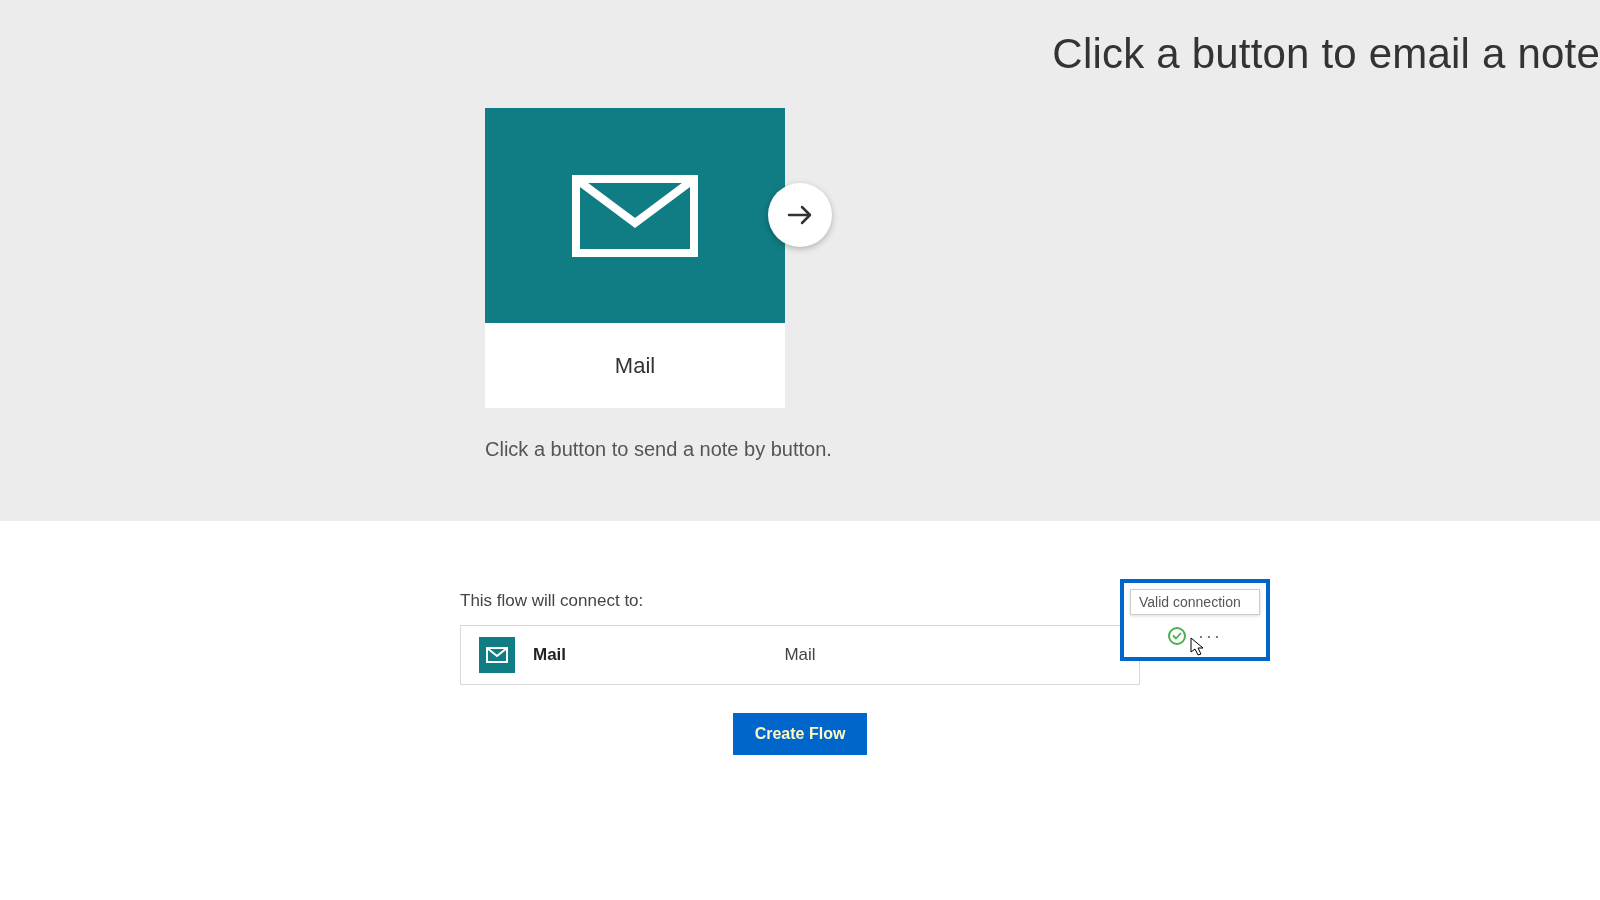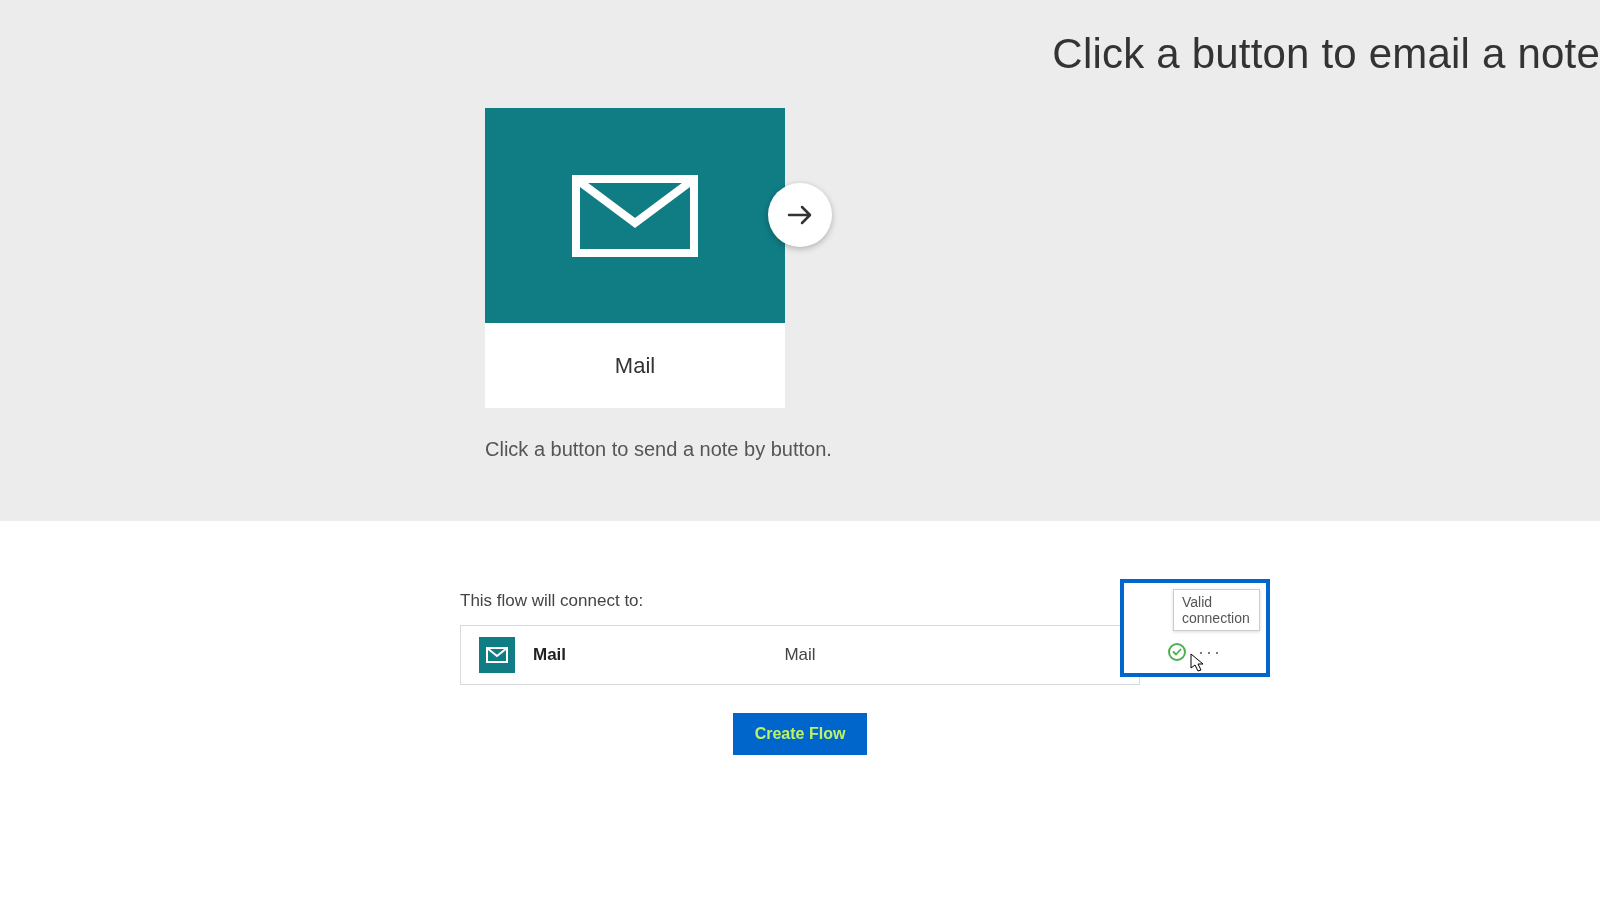"Valid connection" .tooltip-bubble { margin-left: 43px -> none }
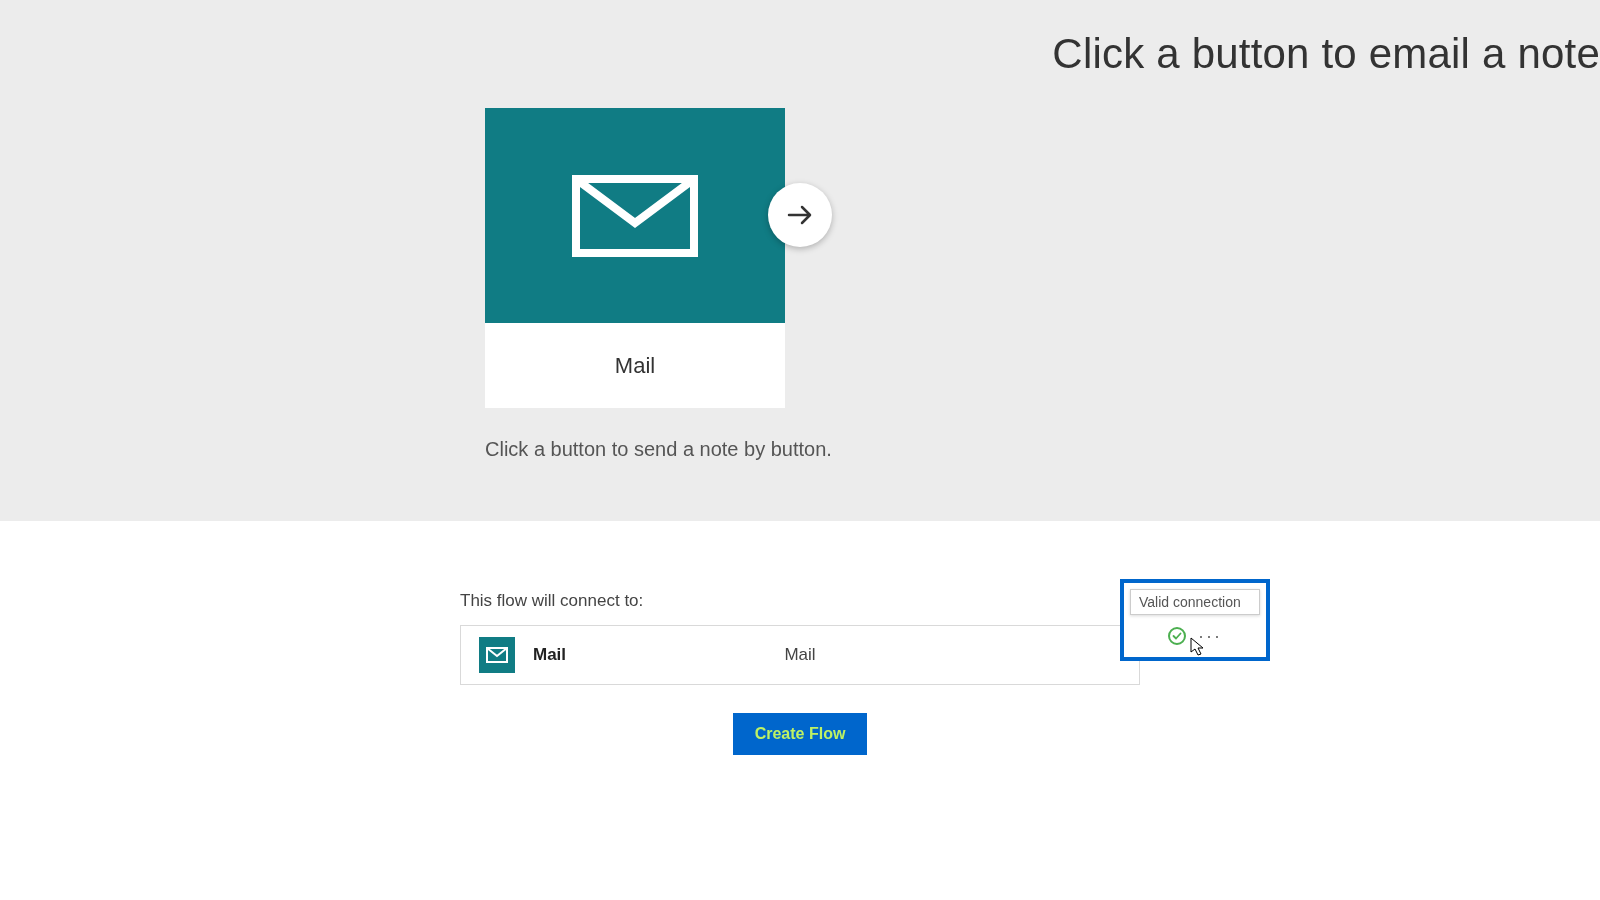"Create Flow" .create-btn { color: #bef264 -> #fef9c3 }
